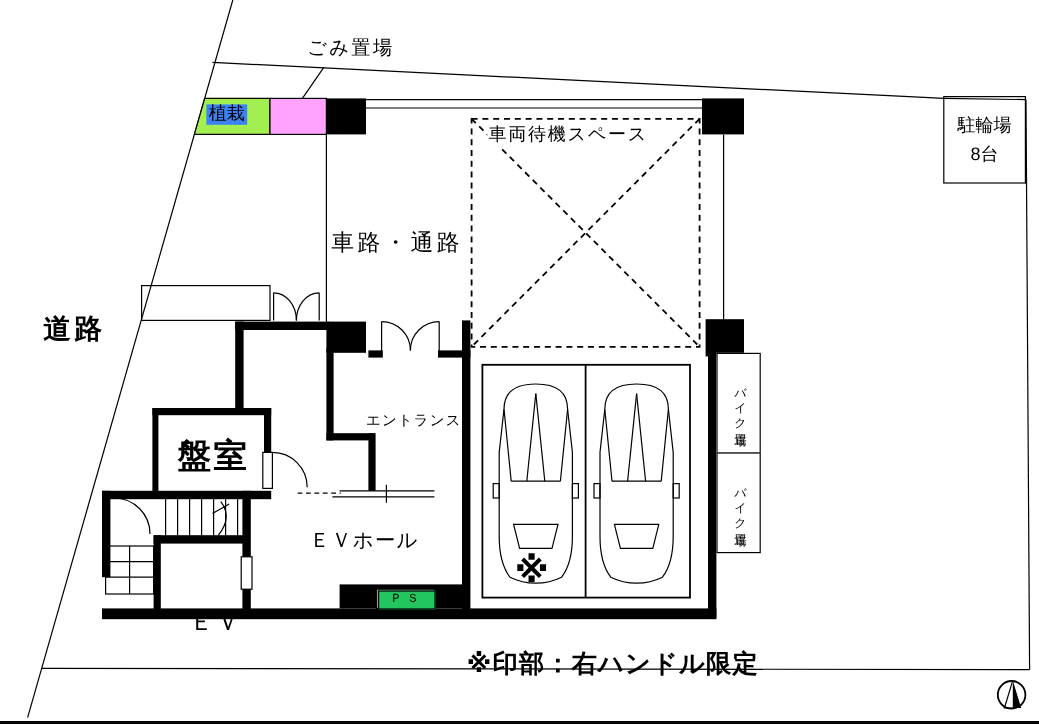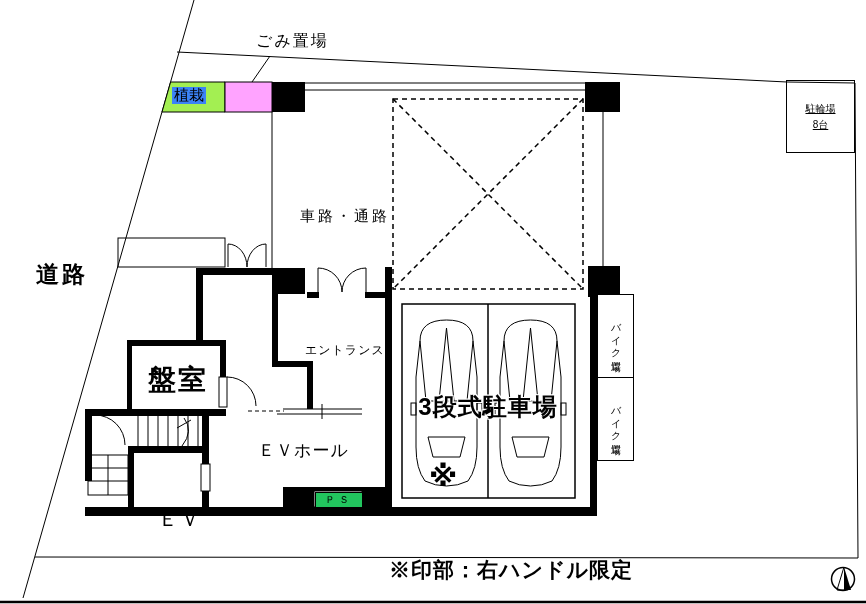"車両待機スペース" span.lbl { html: none -> <span>車両待機スペース</span> }
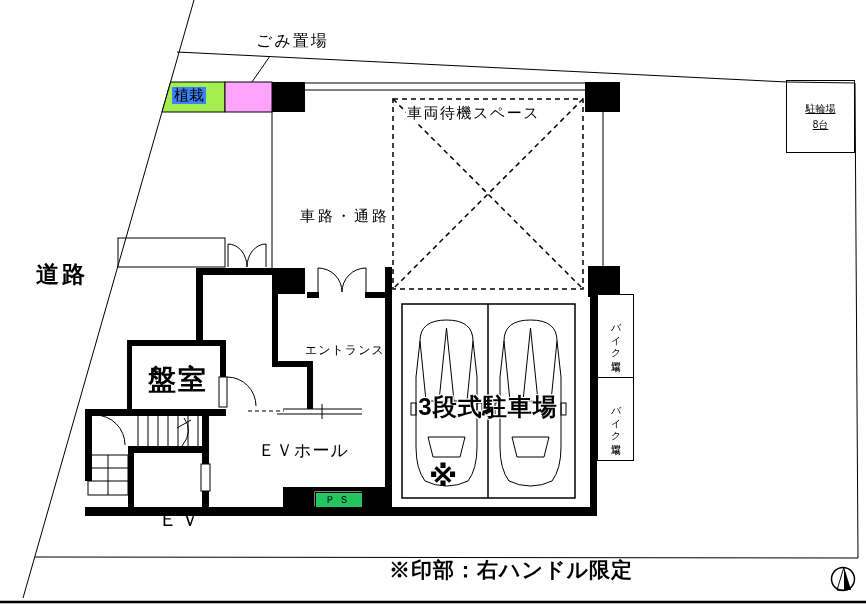"駐輪場" .box-bicycle8 { font-size: 10px -> 15px; text-decoration: underline -> none }
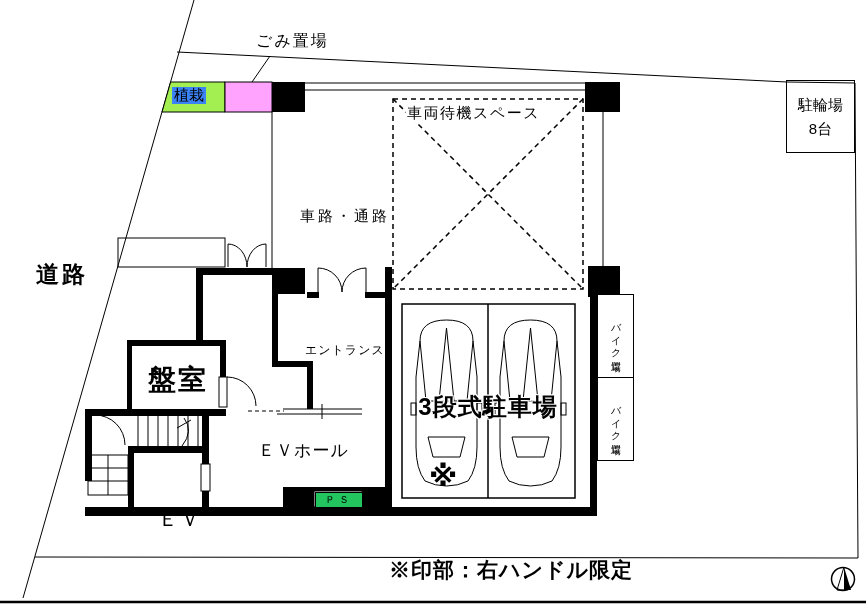"車路・通路" .lbl-driveway { font-size: 15px -> 19px; left: 300px -> 276px; margin-top: 15px -> none }
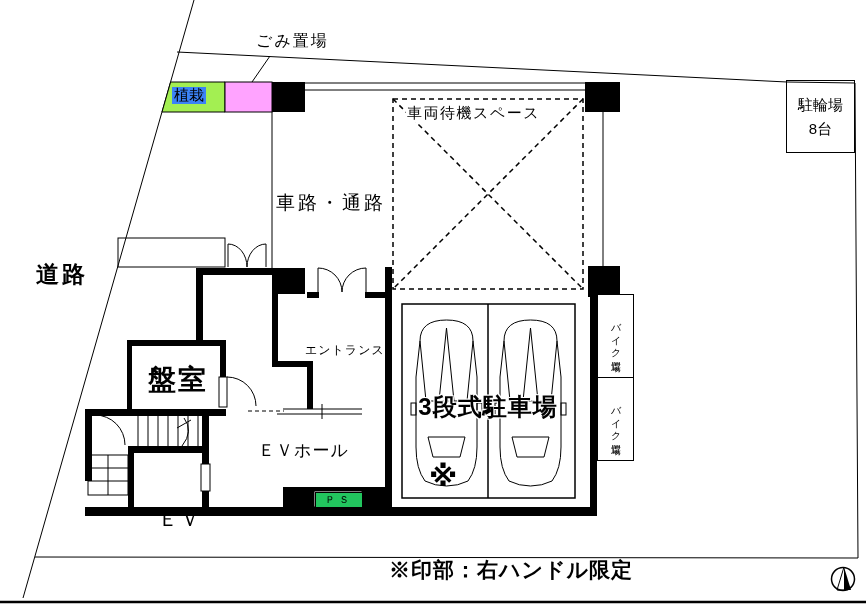"3段式駐車場" span.lbl { html: <span>3段式駐車場</span> -> none }
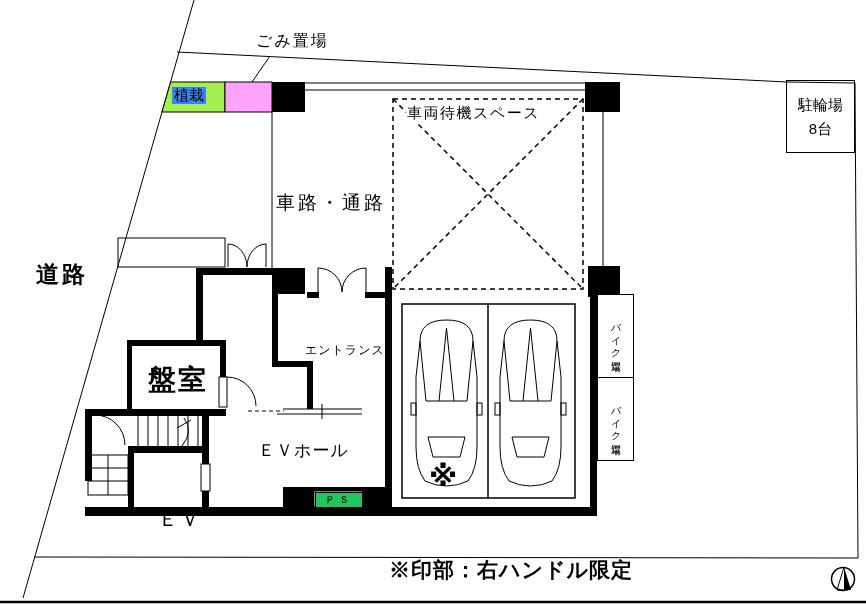"※印部：右ハンドル限定" .lbl-note { font-family: Liberation Serif, serif -> none; top: 559px -> 542px }
